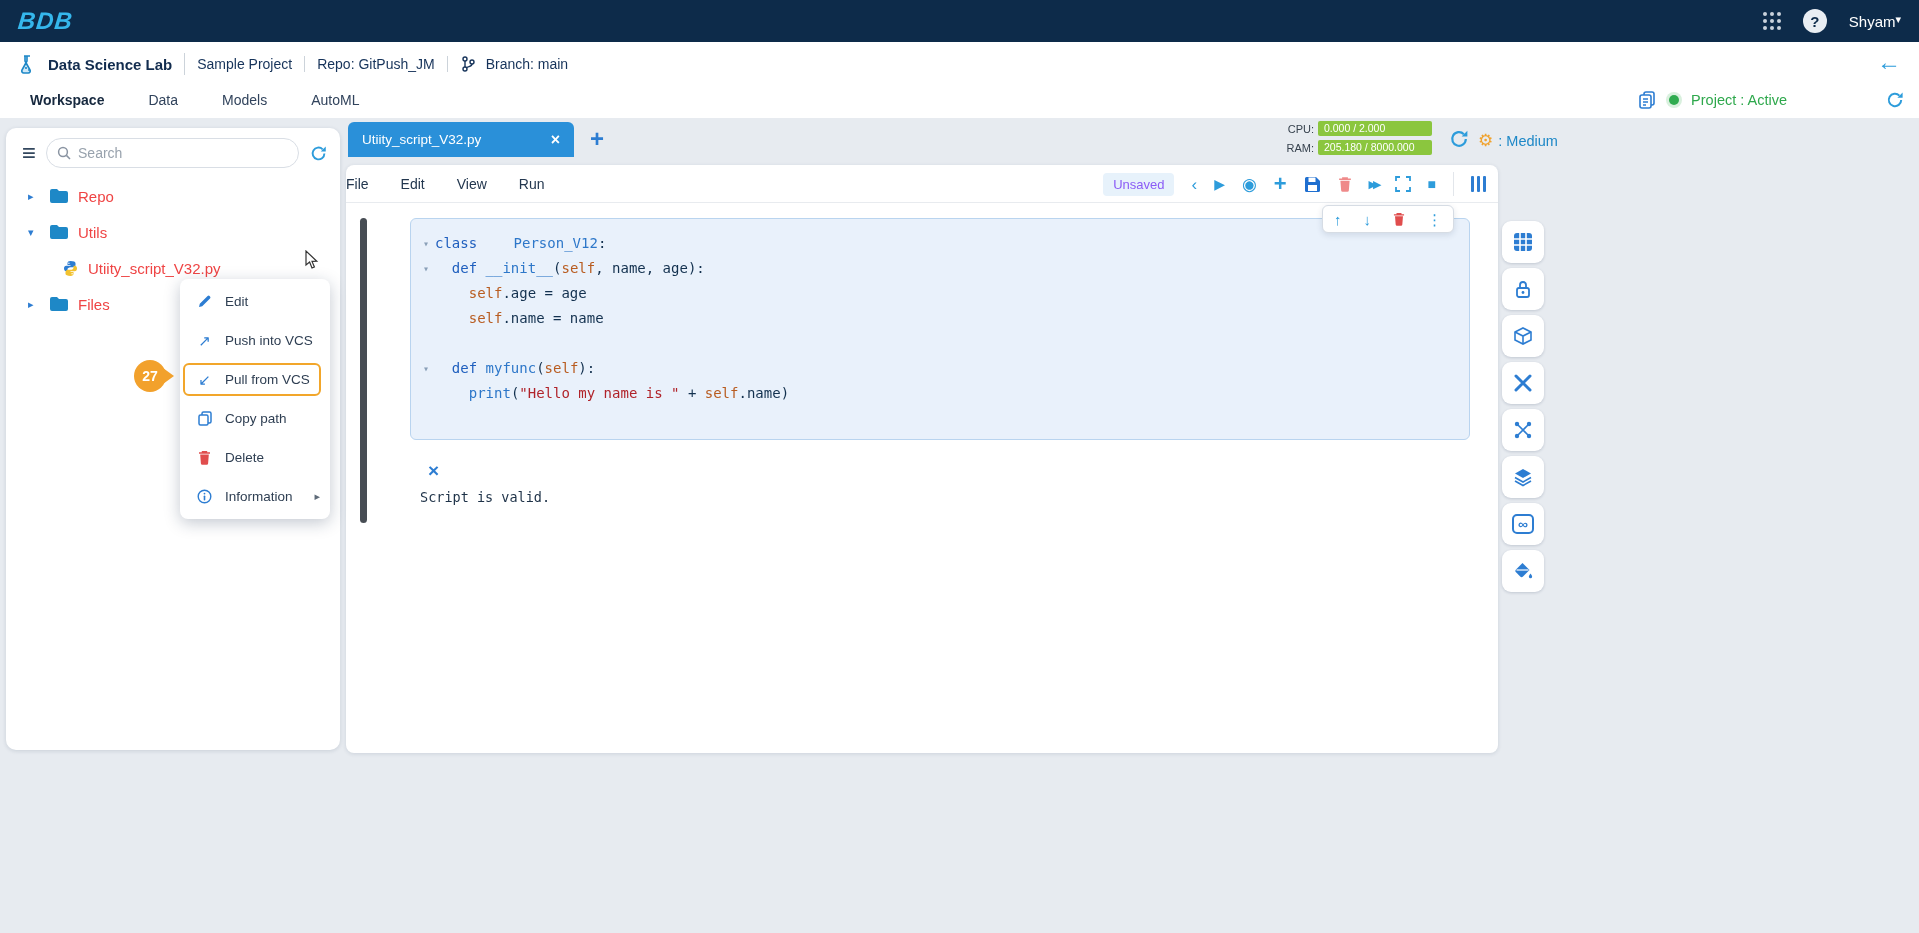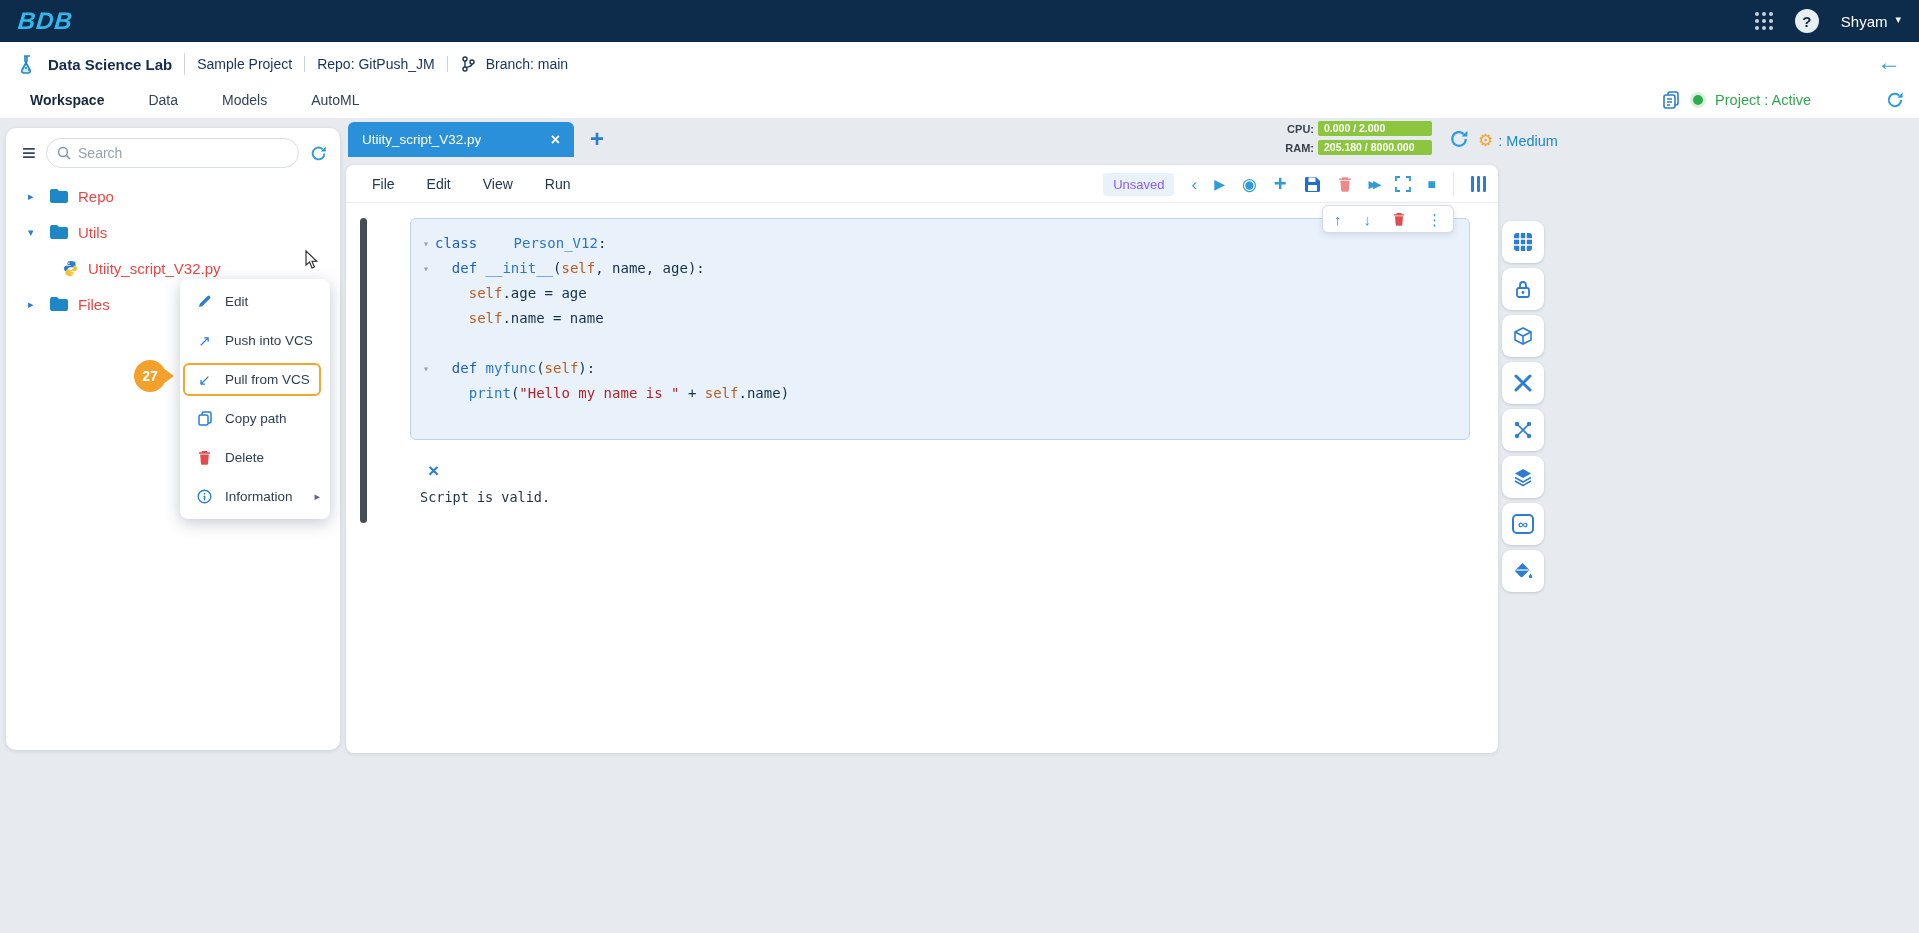"Shyam" .user-menu { gap: 8px -> none }
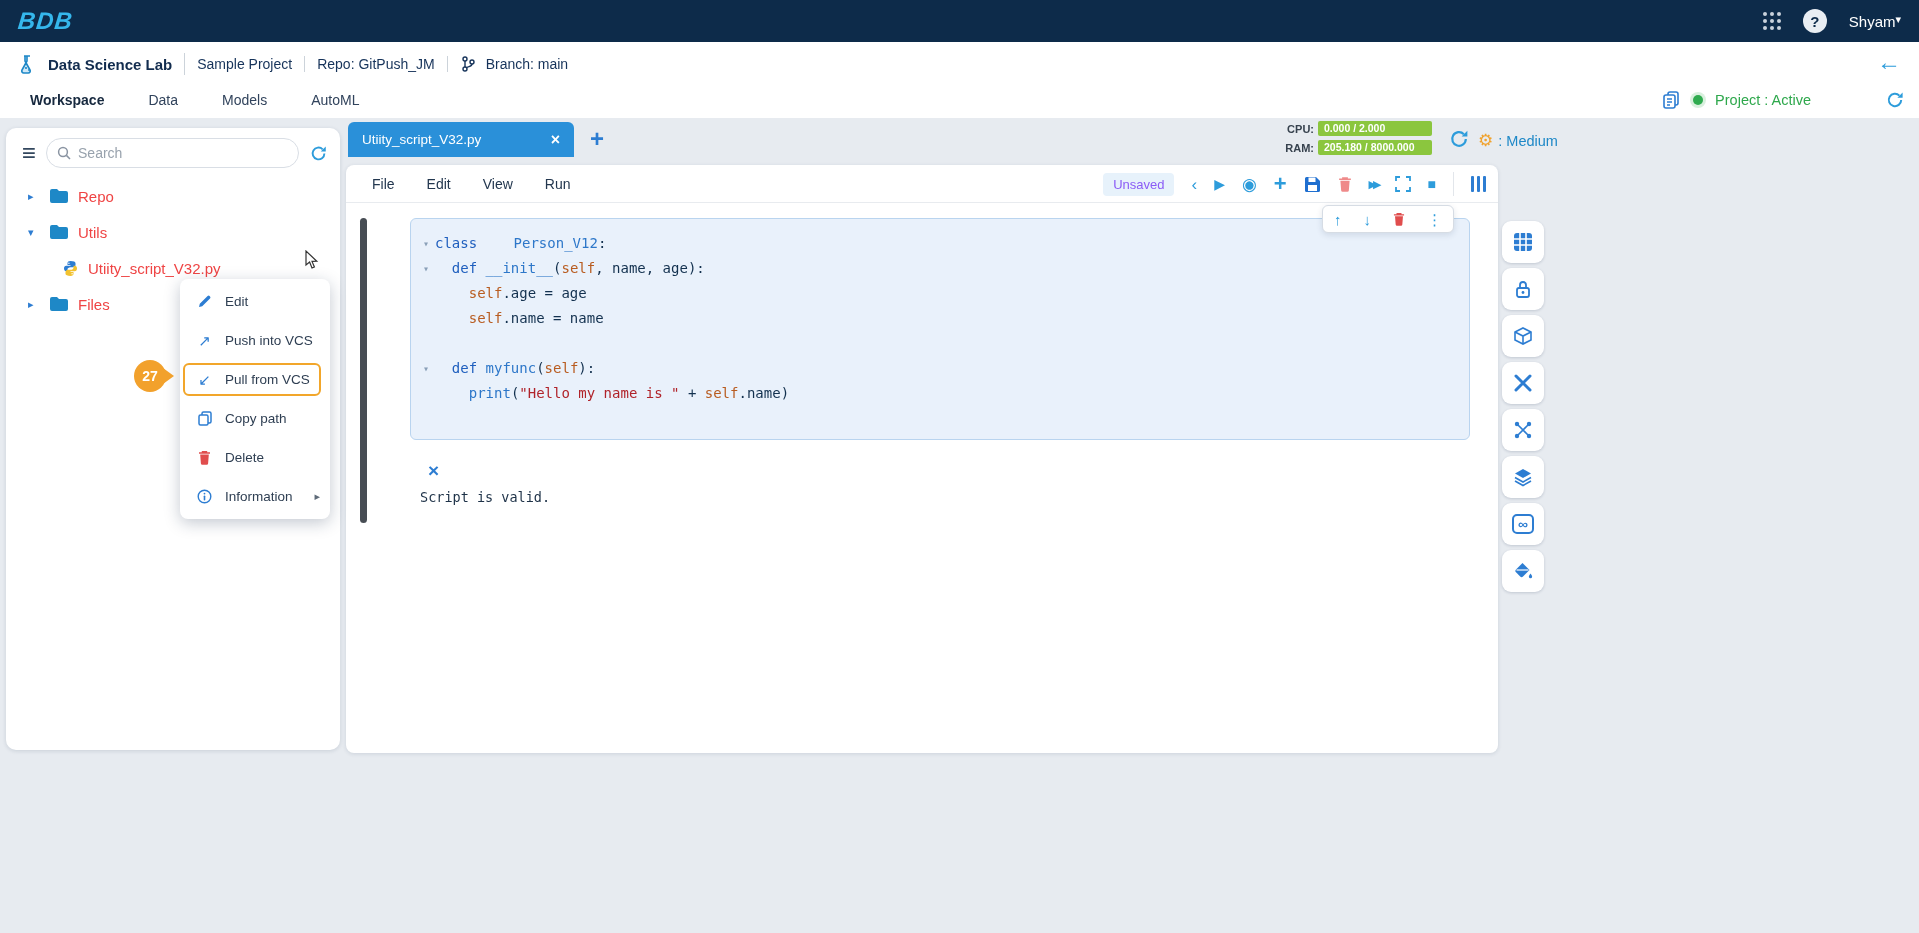"Project : Active" .project-status { margin-right: 62px -> 86px }
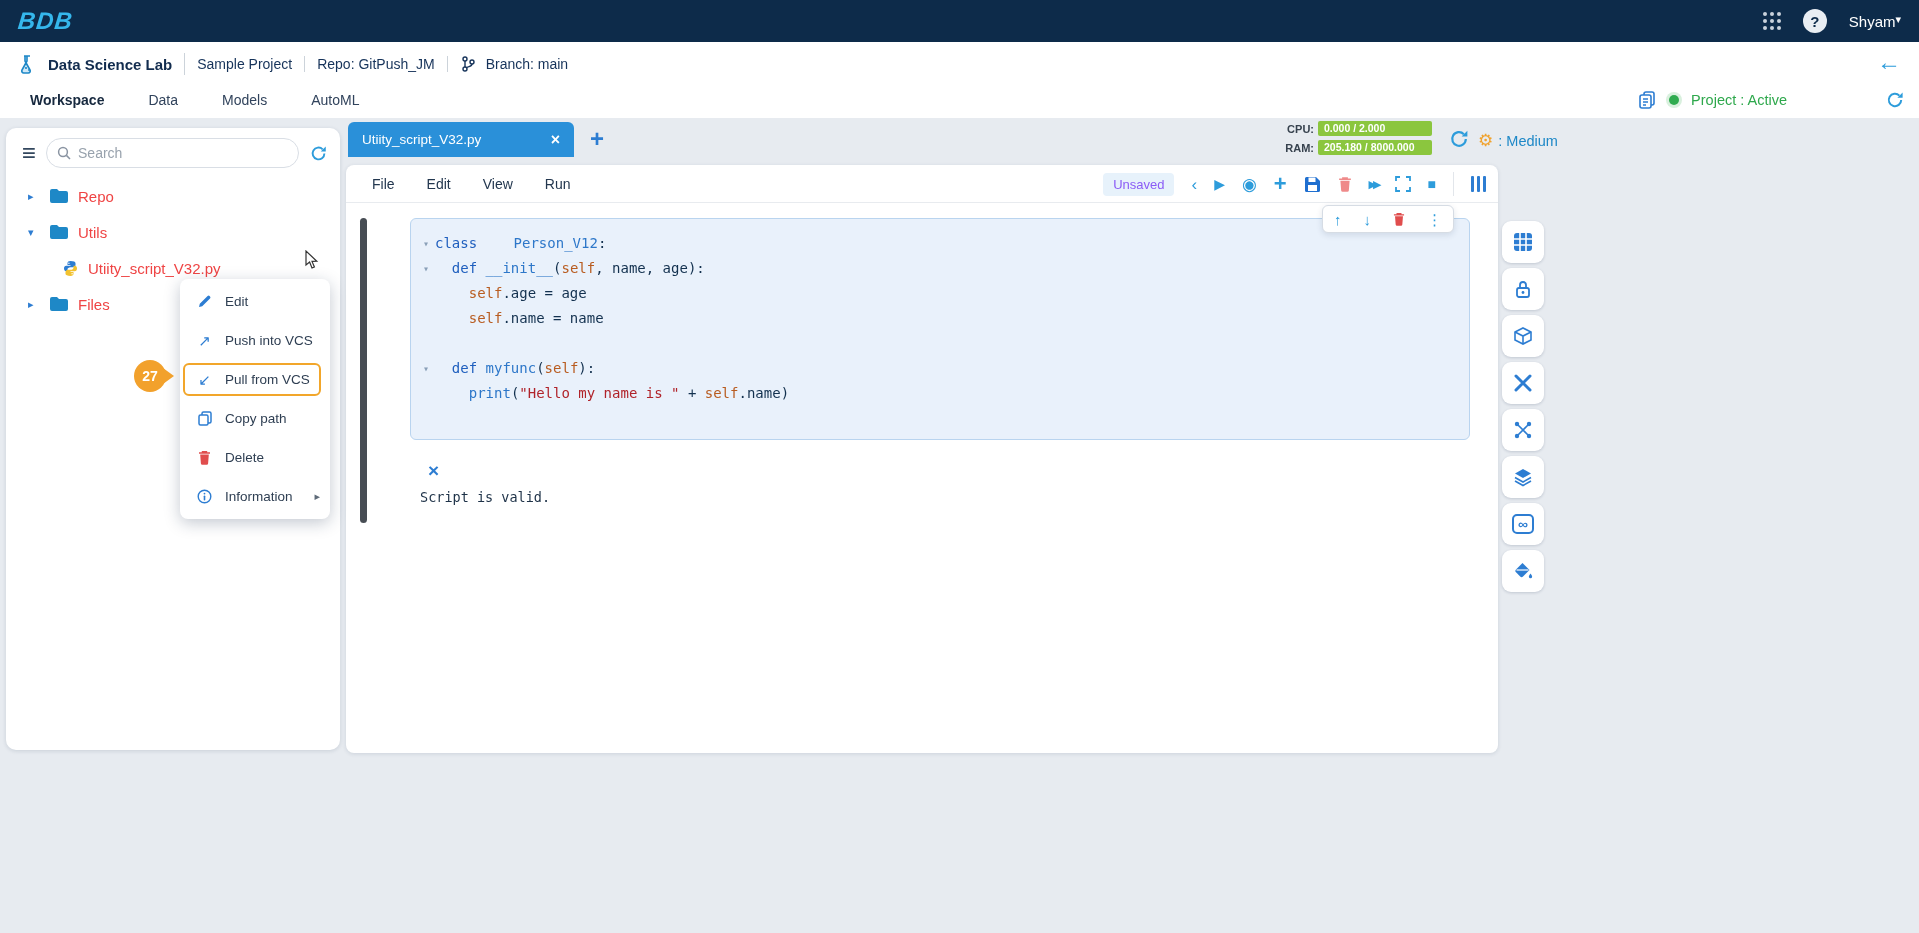"CPU:" .res-block { font-weight: bold -> none }
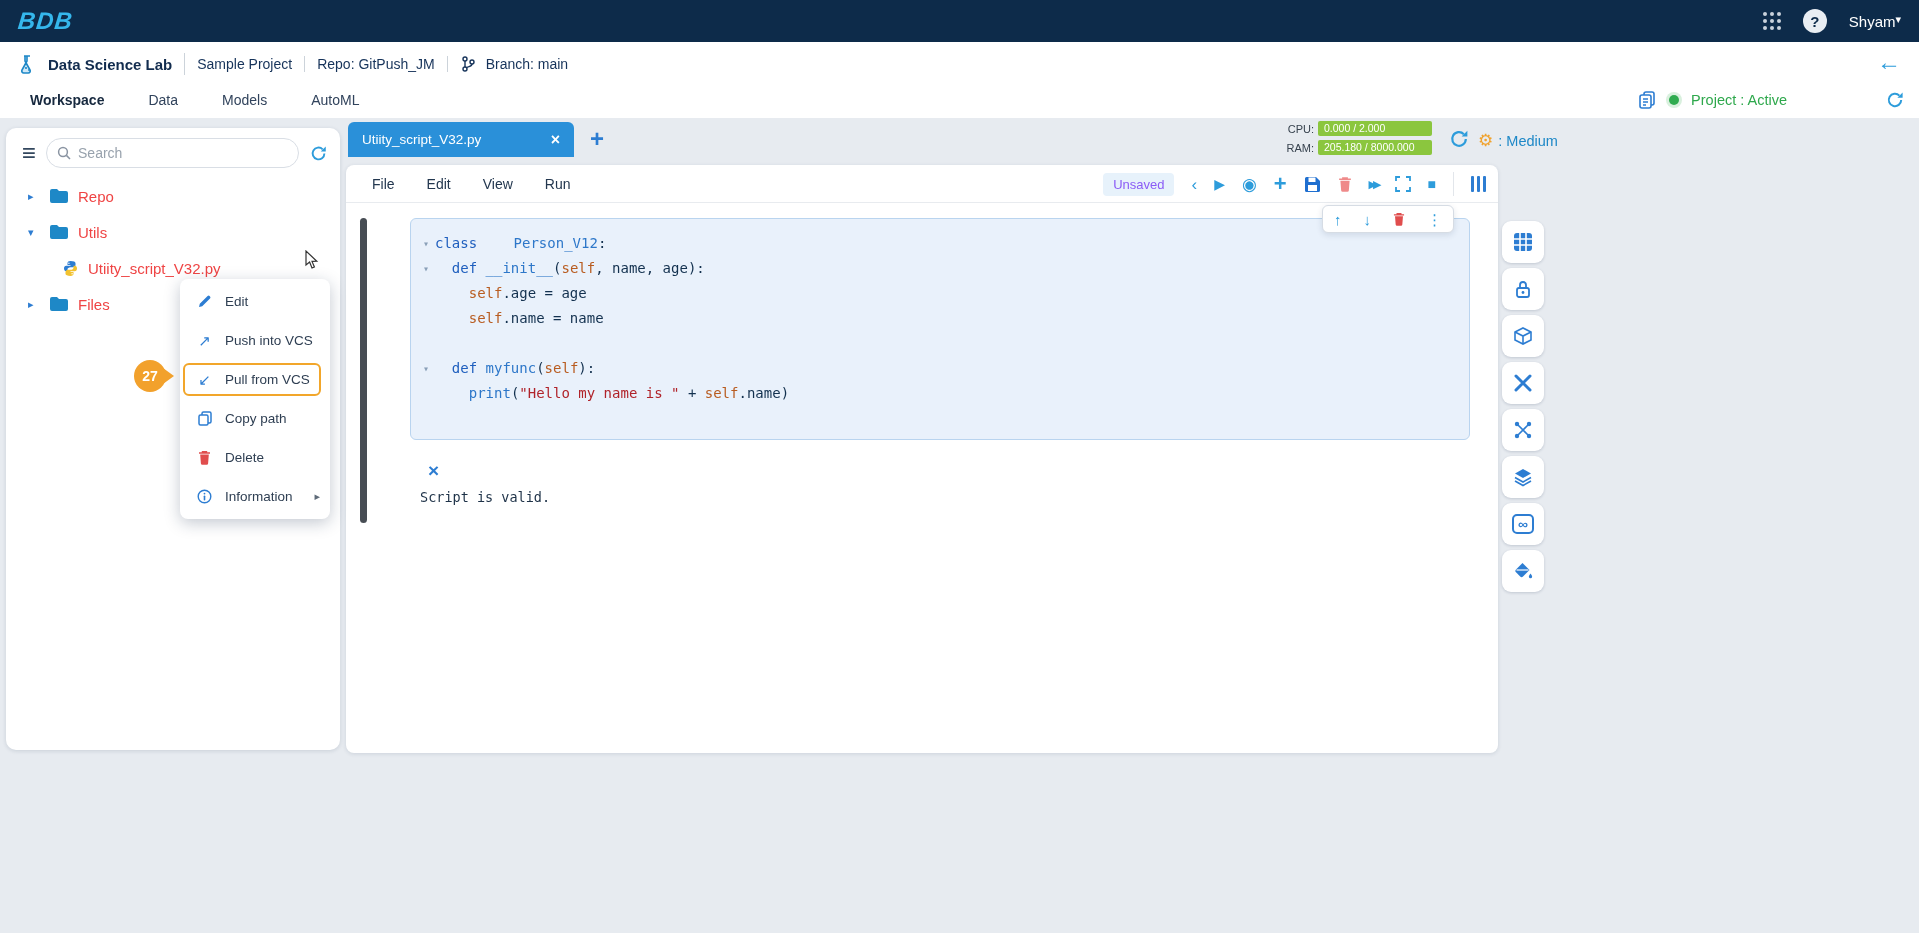"File" .menu-row { padding-left: 26px -> none }
